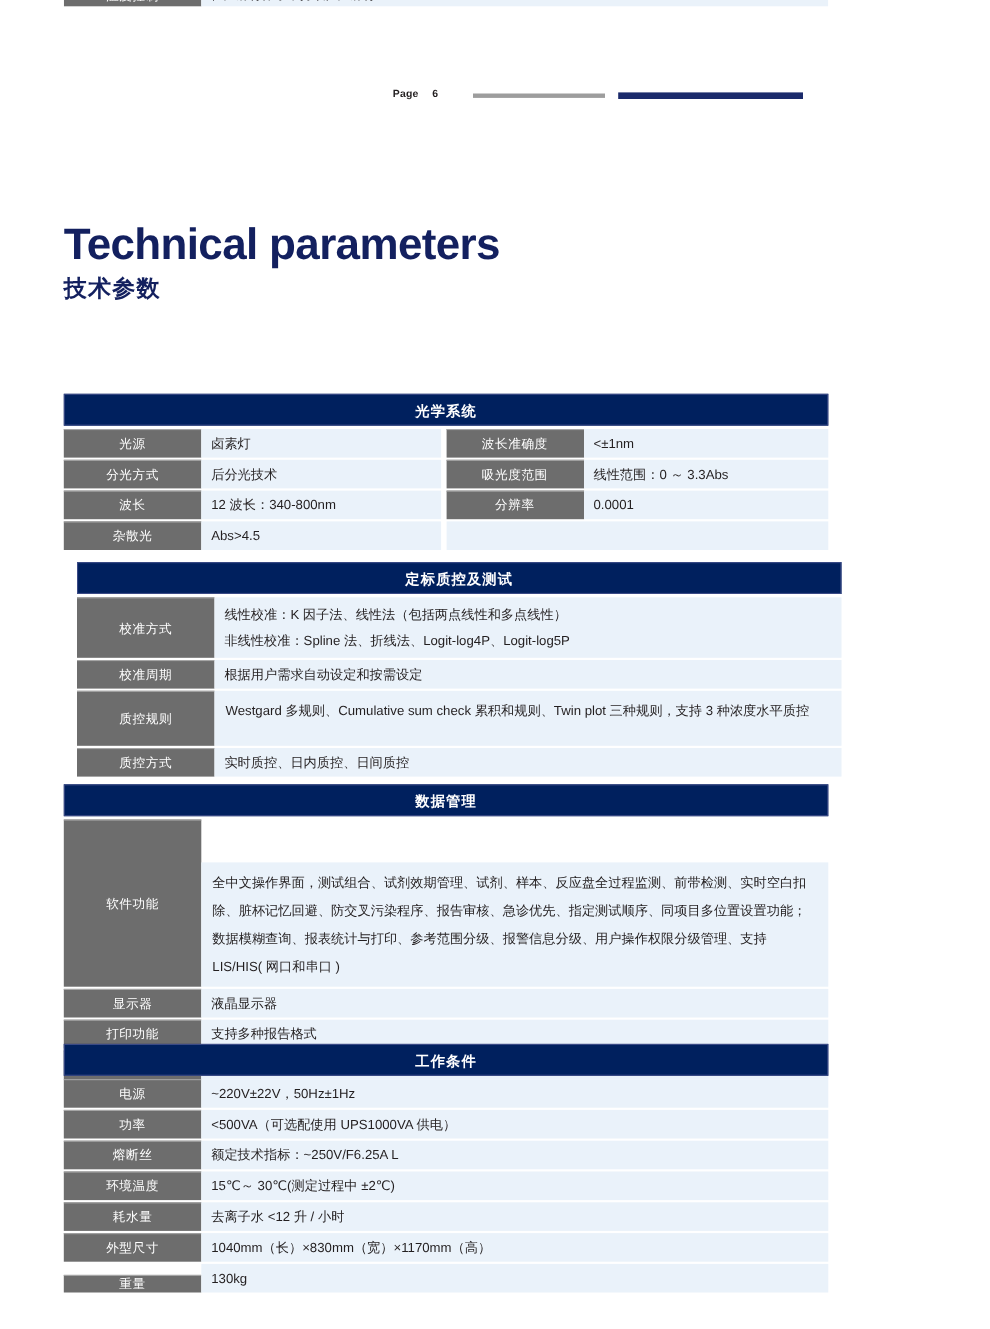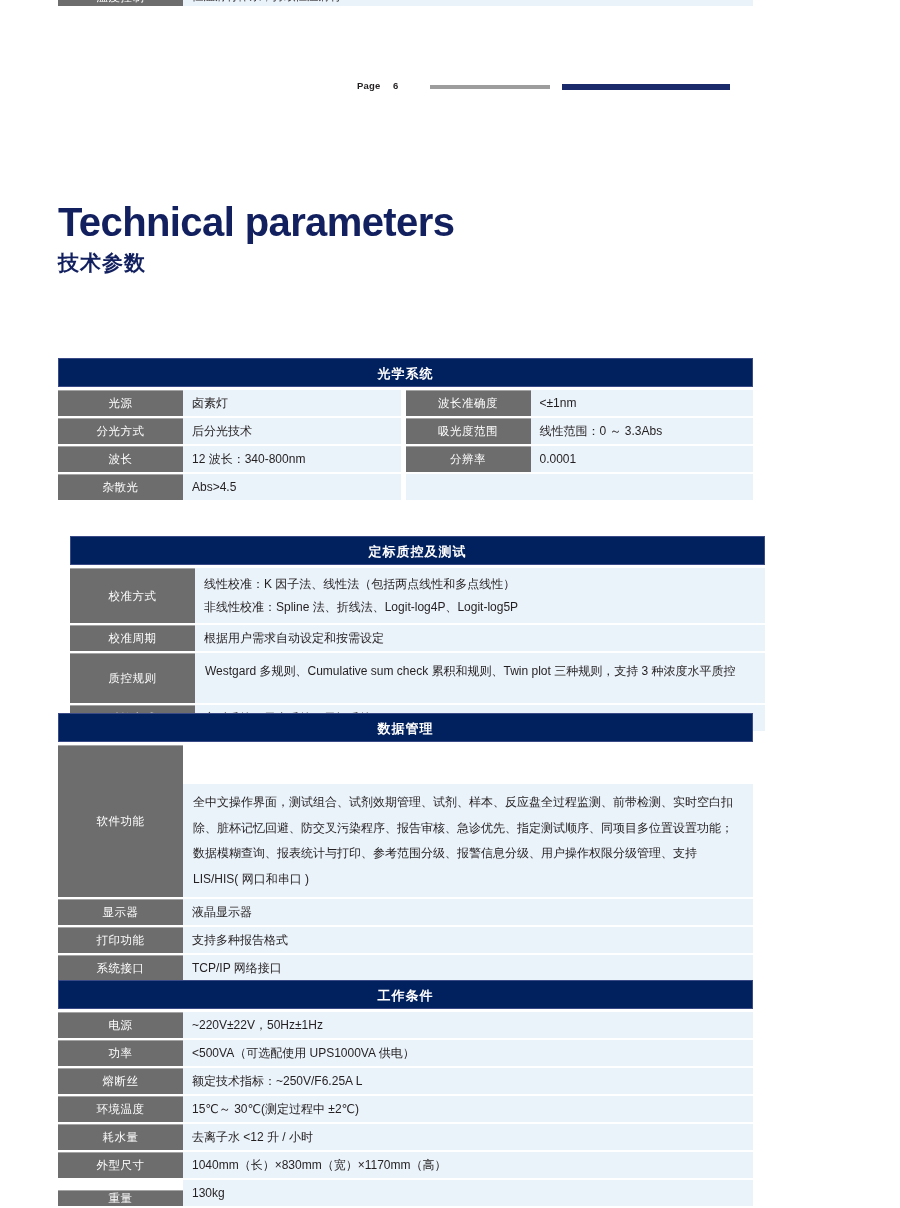"定标质控及测试" div.spec { top: 536px -> 511px }
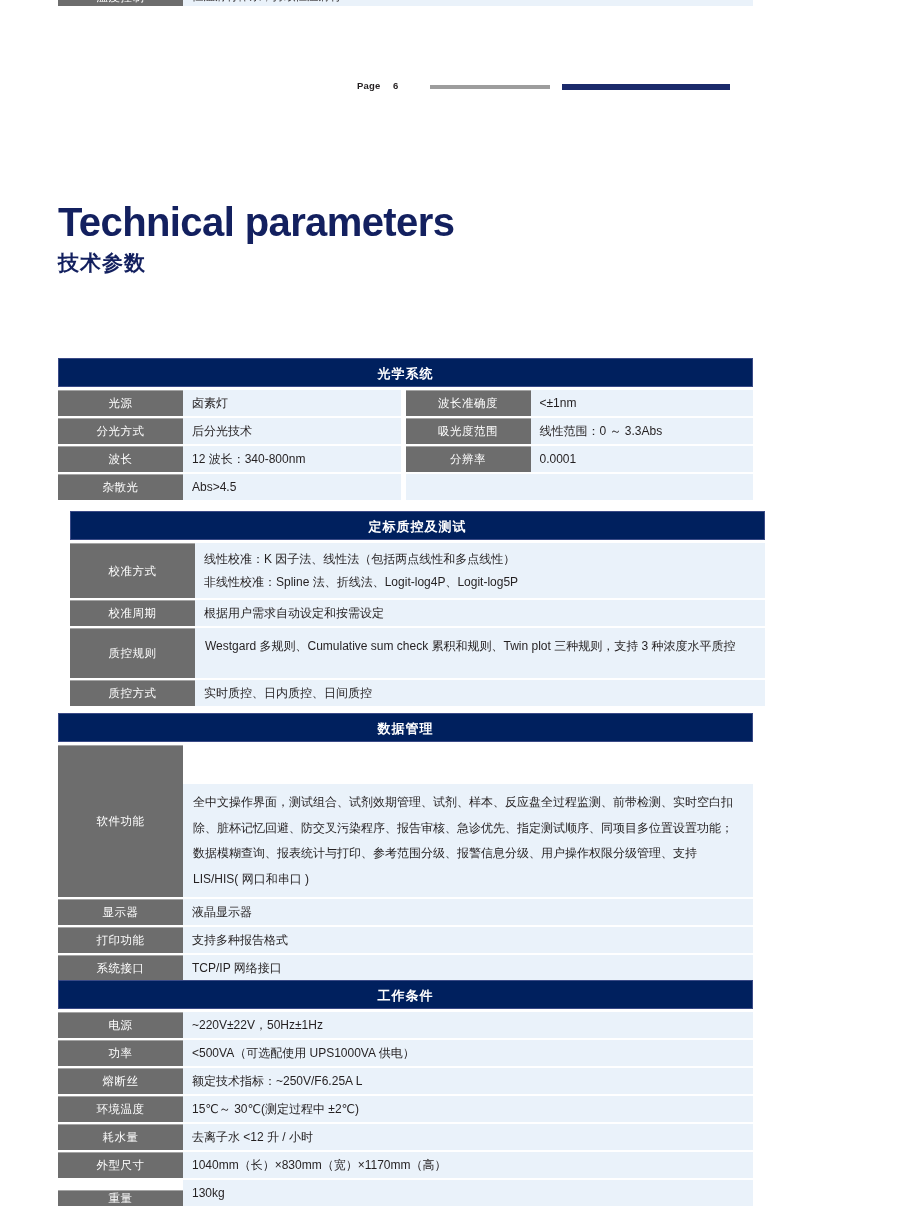"工作条件" div.spec { top: 980px -> 949px }
